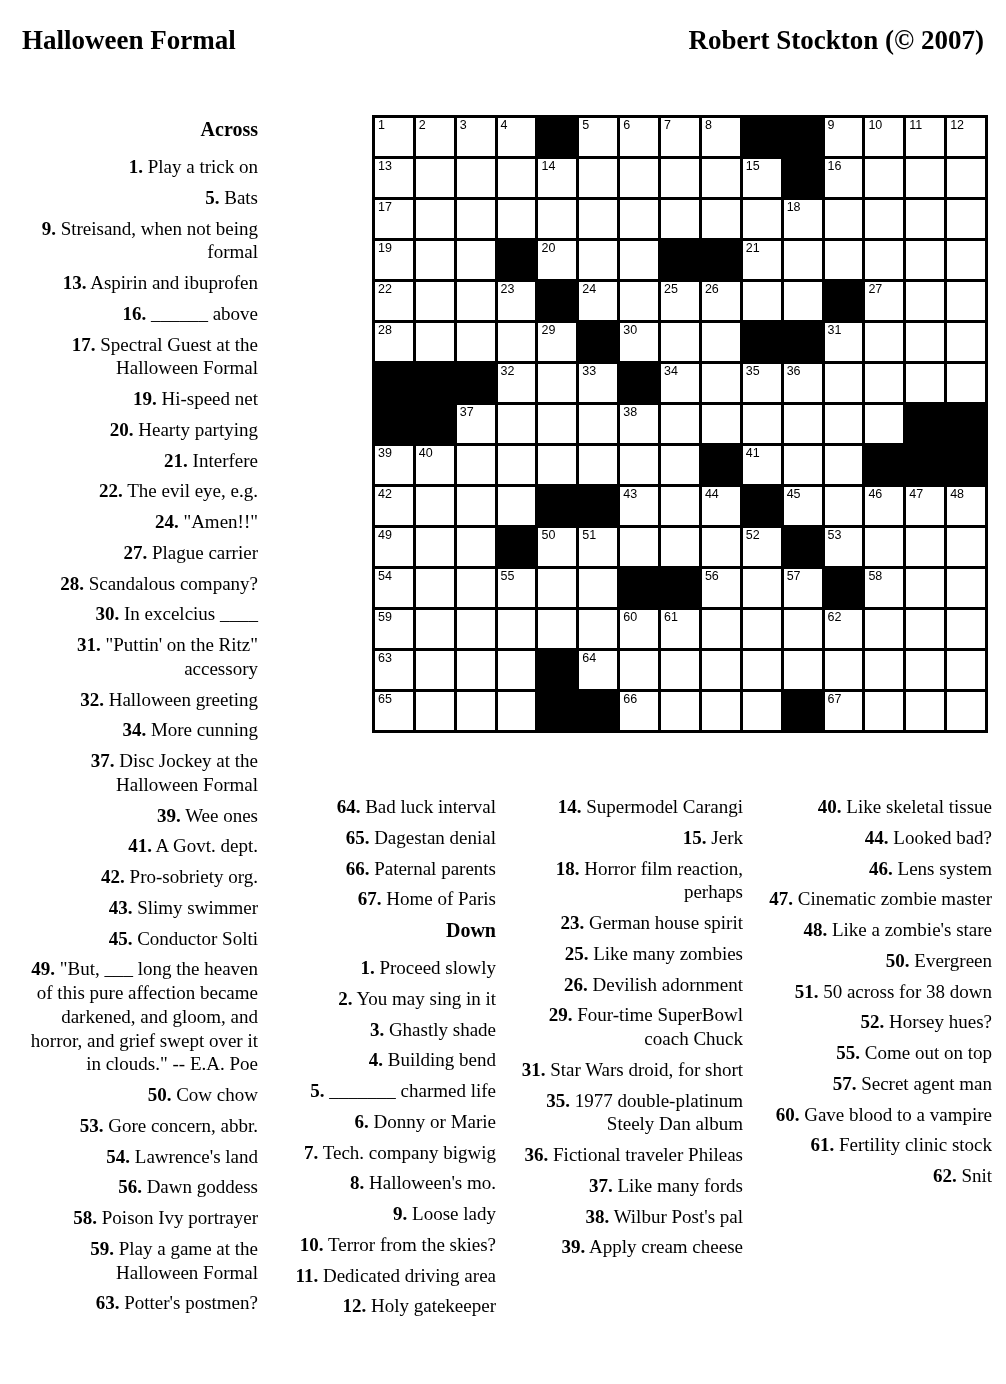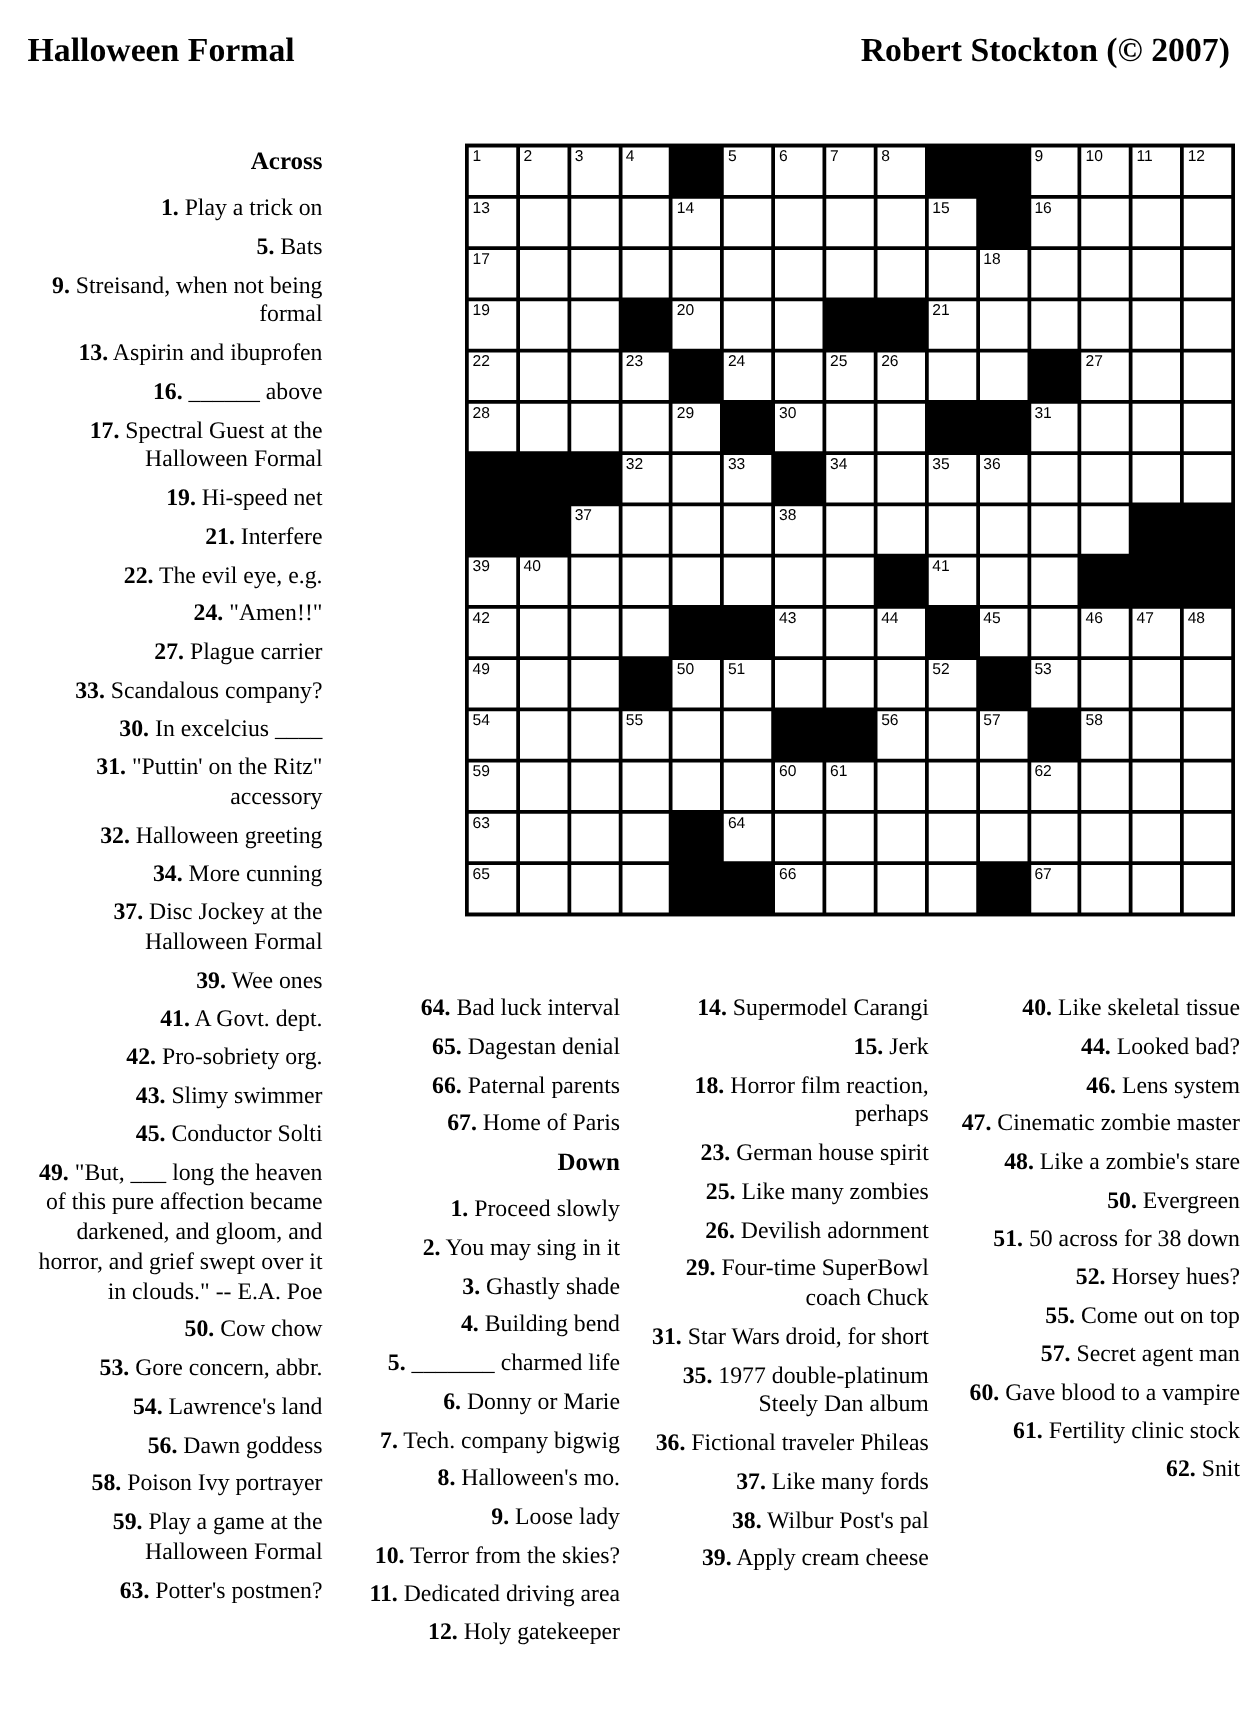"20. Hearty partying" div.clue { html: none -> <div><span>20.</span><span> Hearty partying</span></div> }
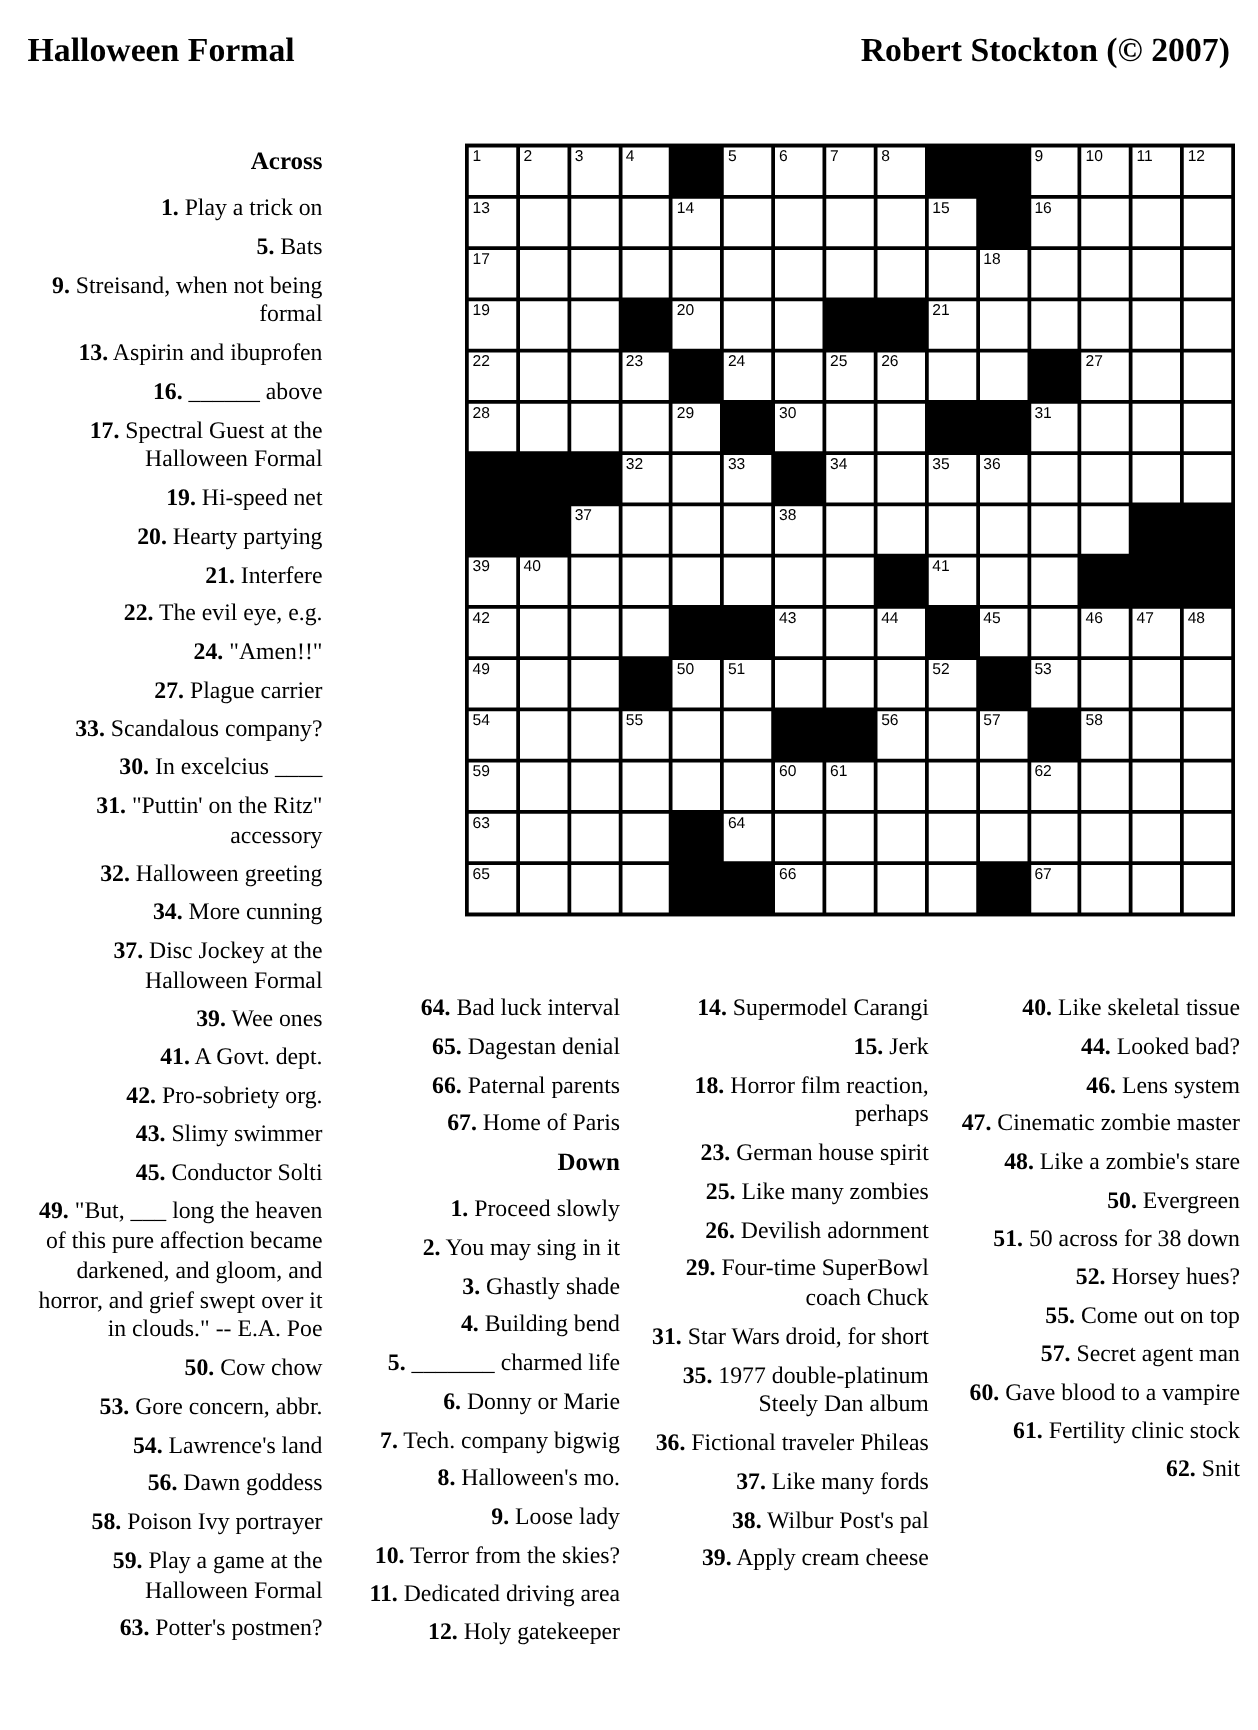"33." span.num { text: 33 -> 28 }
